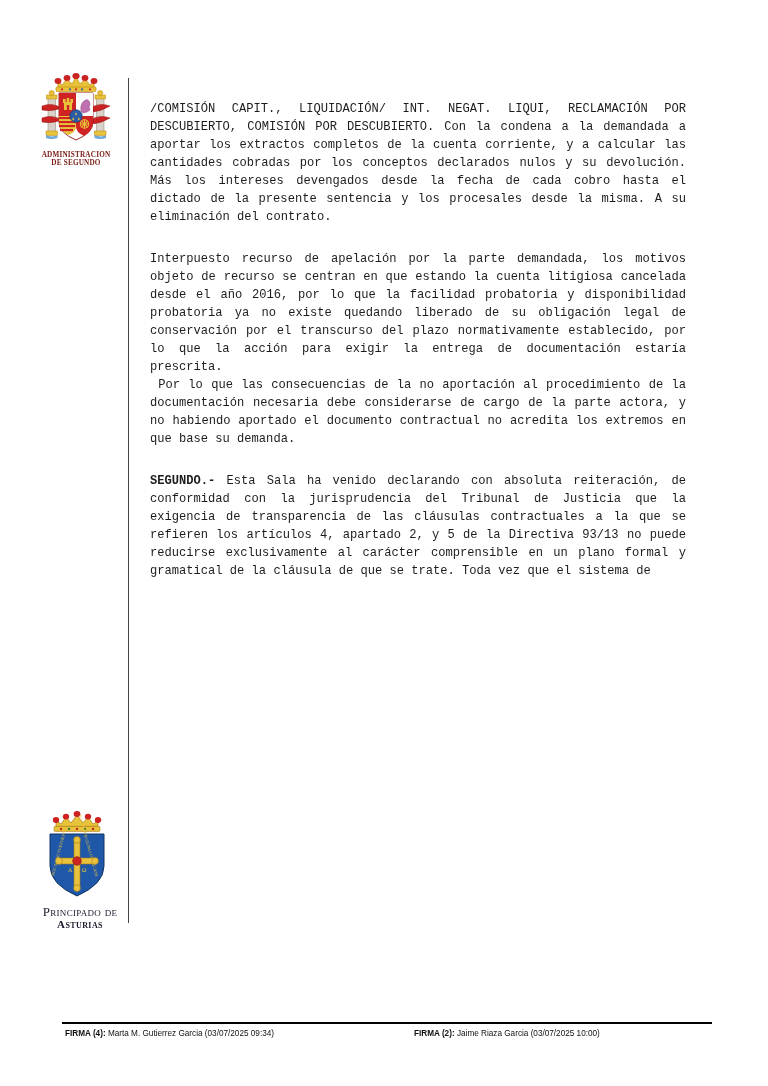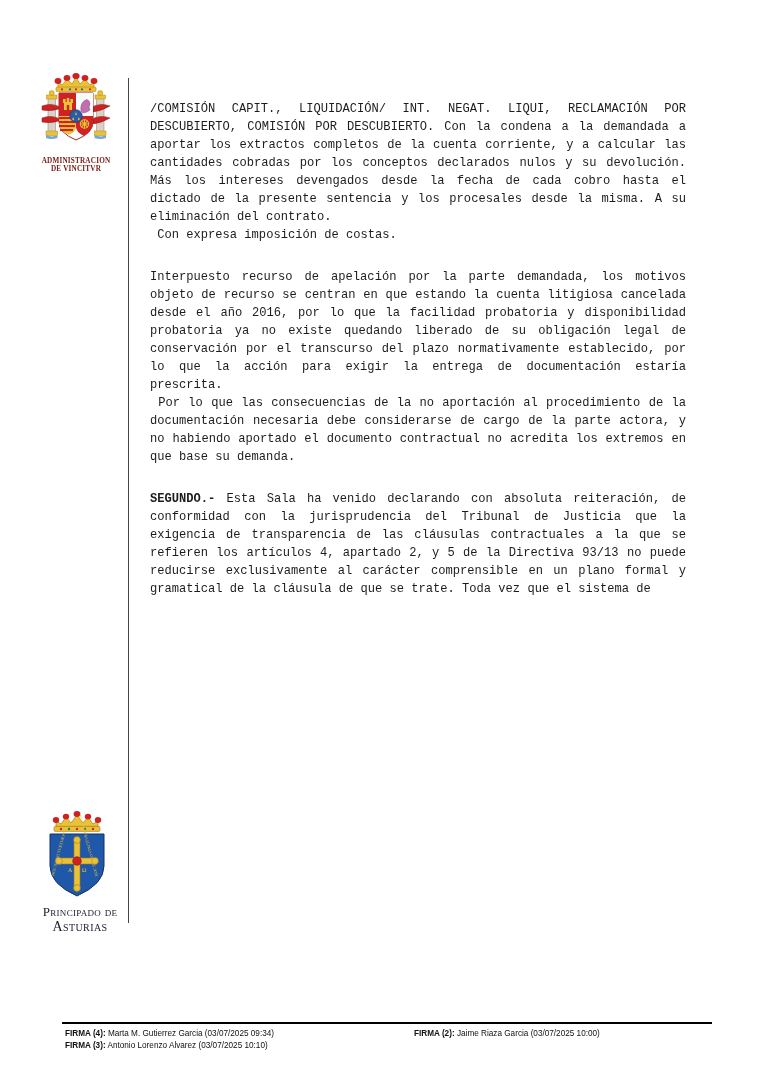"ADMINISTRACION" .emblem-spain .emblem-caption { margin-top: 6px -> 0 }
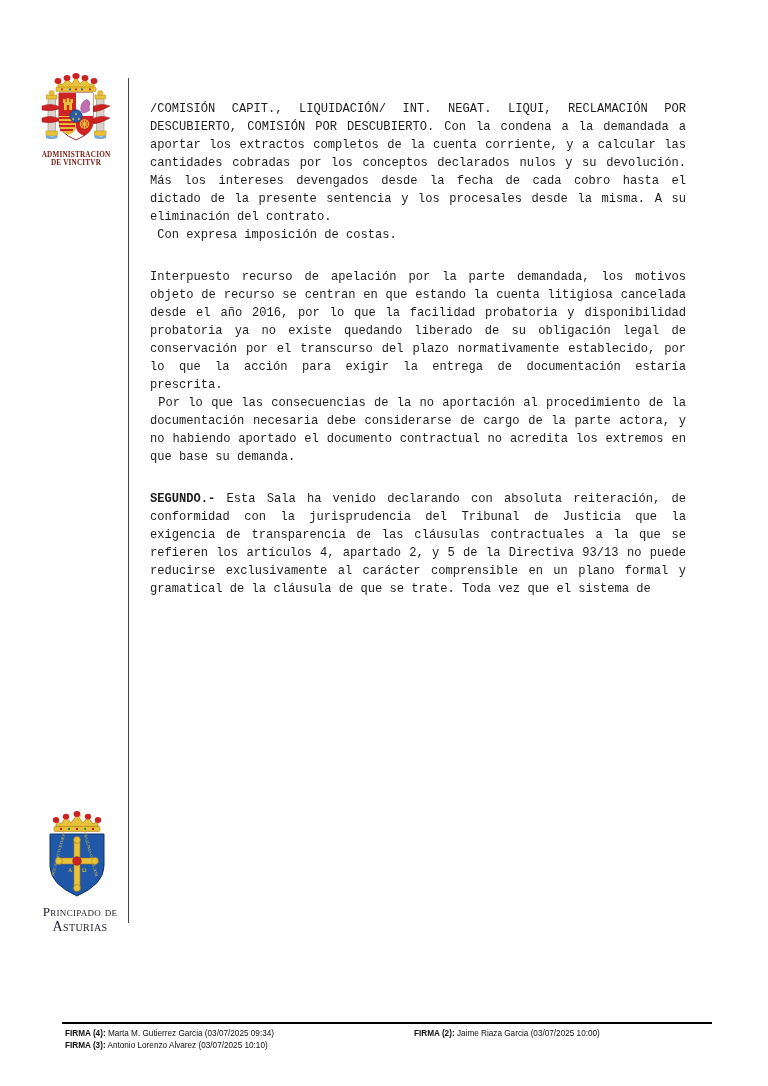"DE VINCITVR" div { text: VINCITVR -> SEGUNDO }
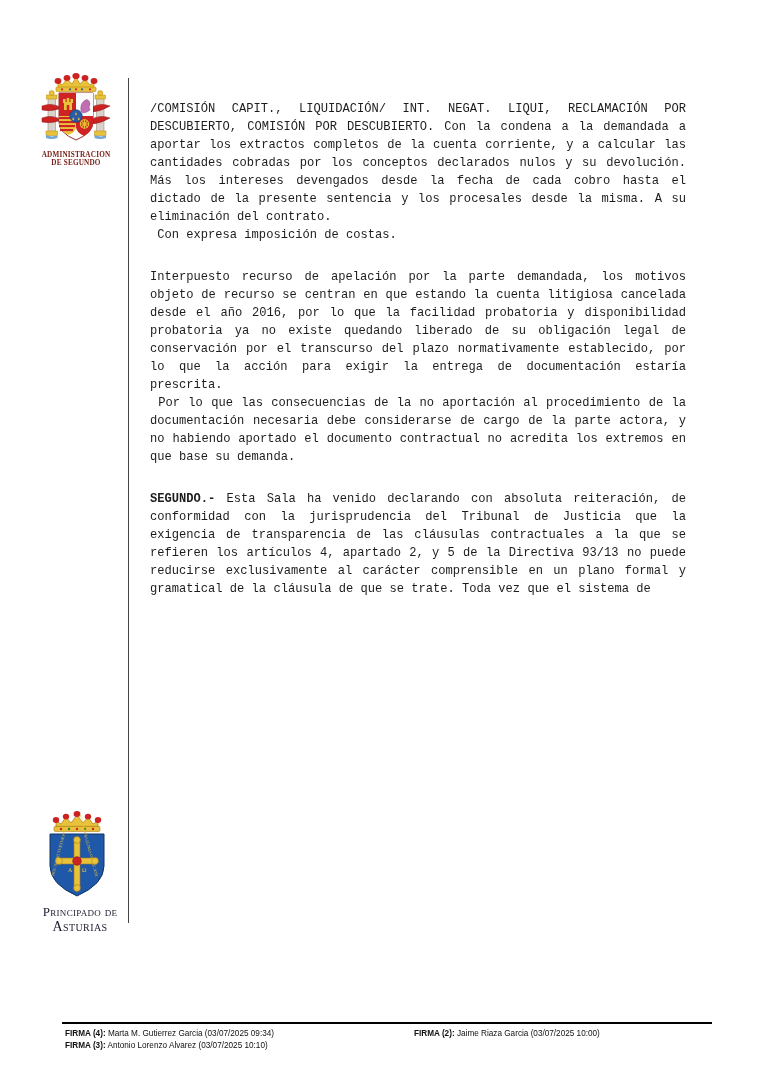"Con expresa imposición de costas." p.para { html: <p><span> Con expresa imposición de costas.</span></p> -> none }
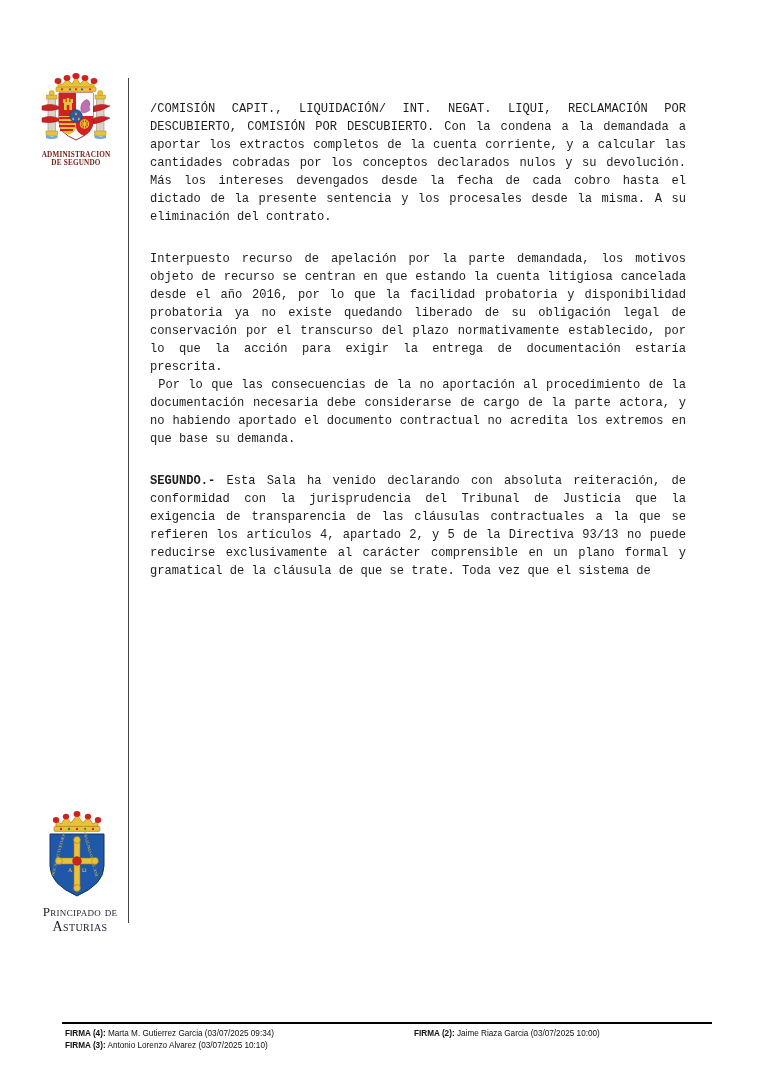"Asturias" .cap-line2 { font-size: 14px -> 11px; font-weight: 400 -> 700 }
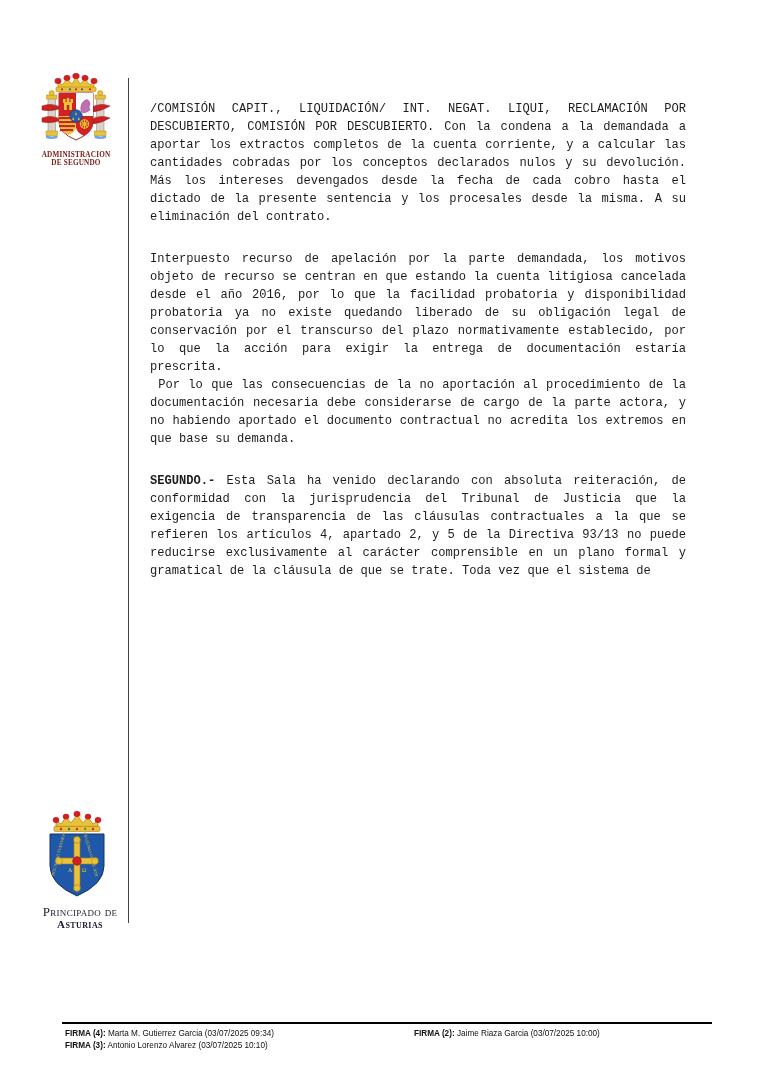"FIRMA (3): Antonio Lorenzo Alvarez" div.footer-row { html: <div> <span><span>FIRMA (3):</span><span> Antonio Lorenzo Alvarez (03/07/2025 10:10)</span></span> </div> -> none }
